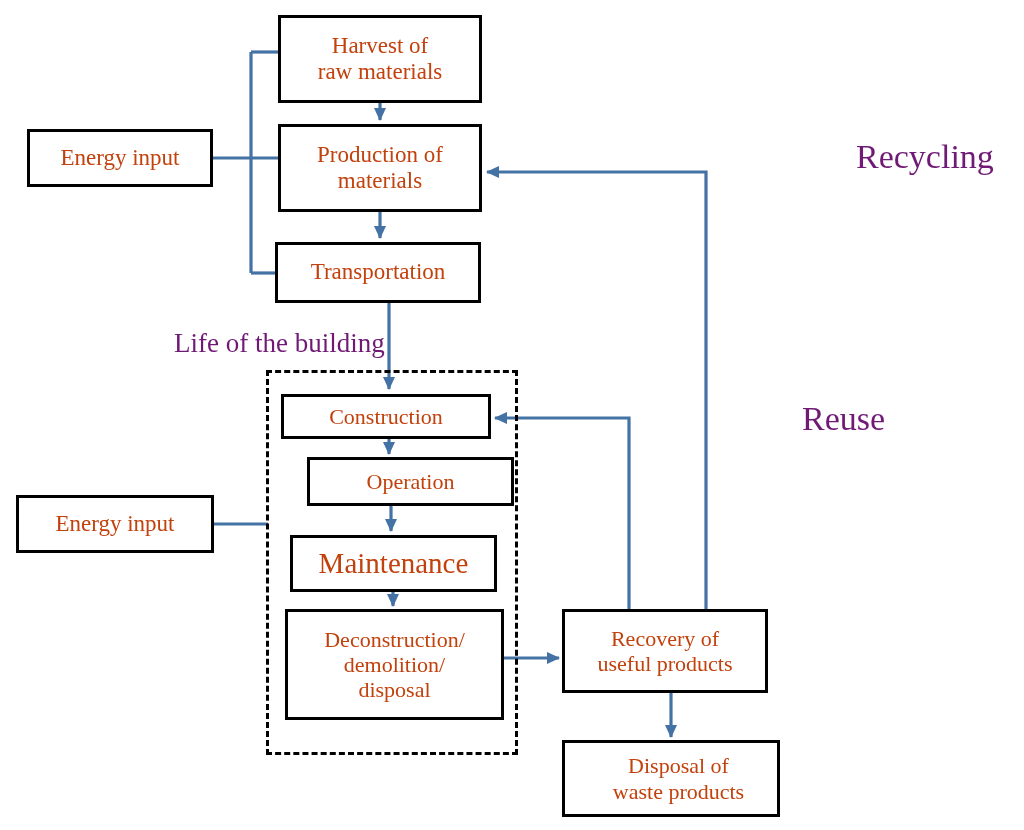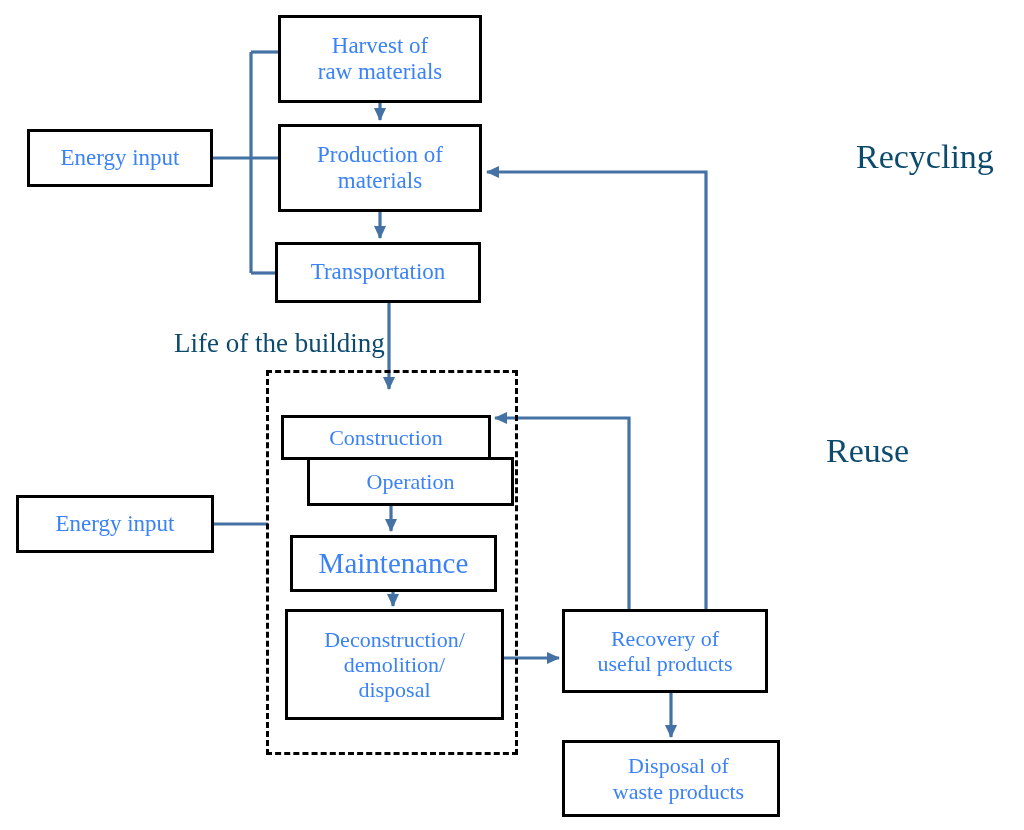"Harvest of" .node { color: #3b82f6 -> #c2410c }
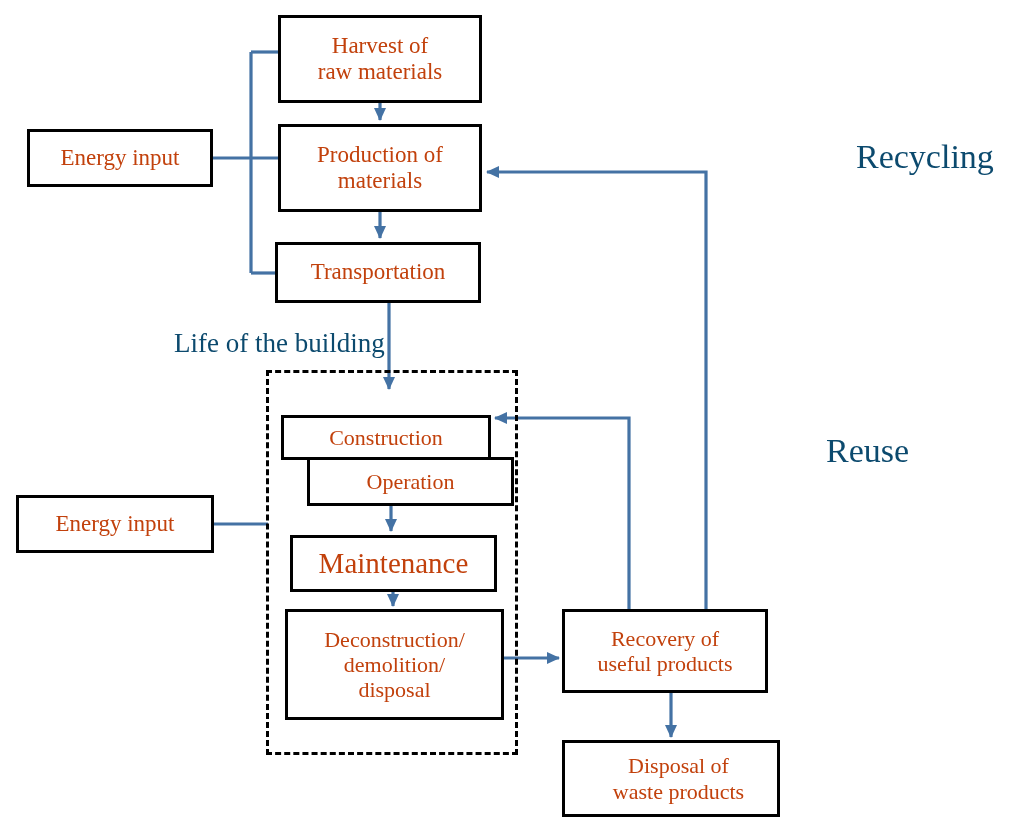"Recycling" .free-label { color: #0c4a6e -> #701a75 }
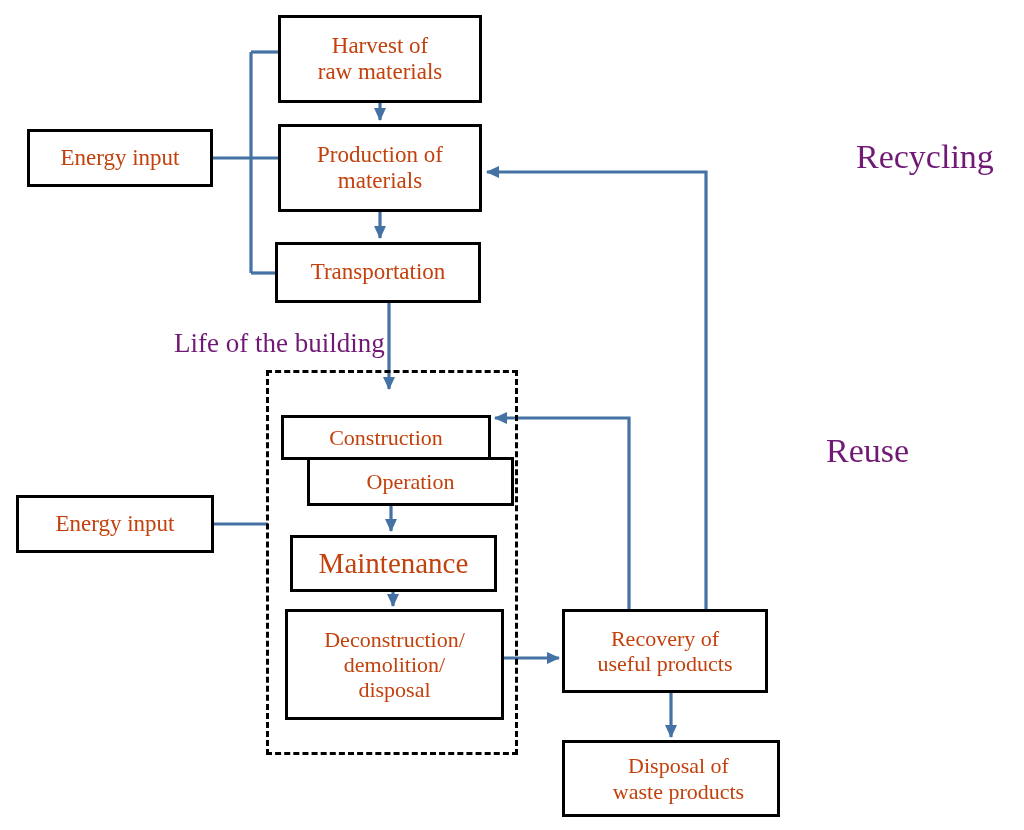"Construction" div.node { top: 415px -> 394px }
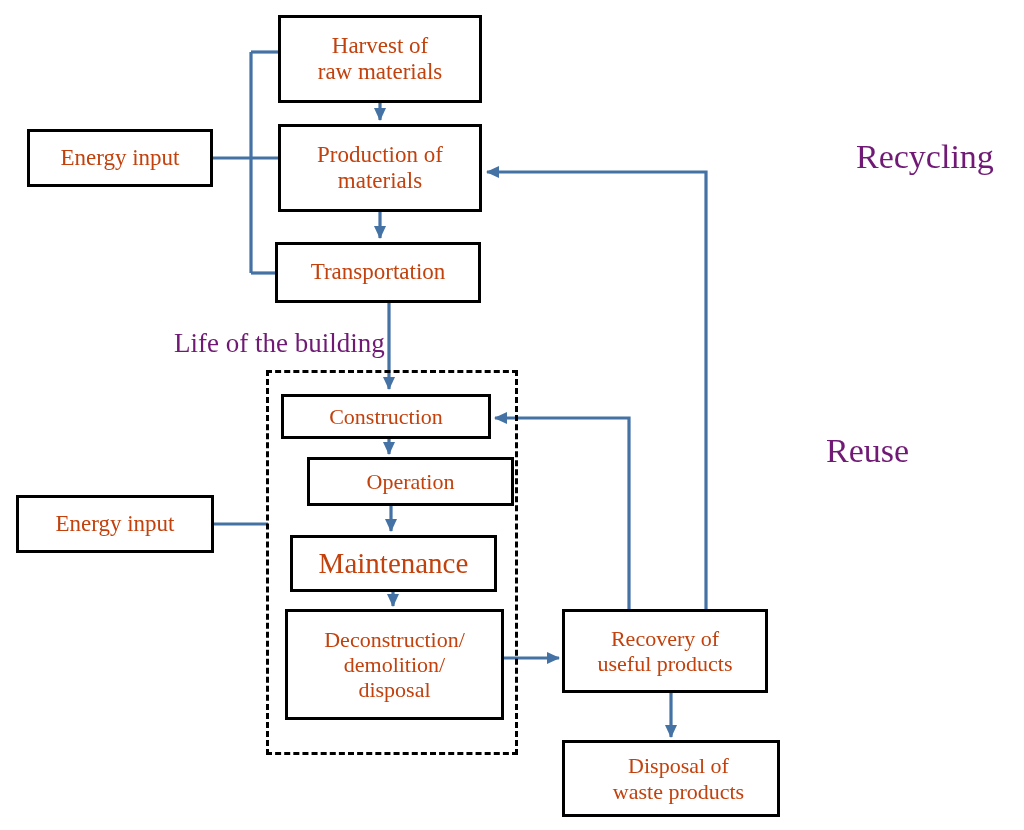"Reuse" div.free-label { left: 826px -> 802px; margin-top: 32px -> none }
